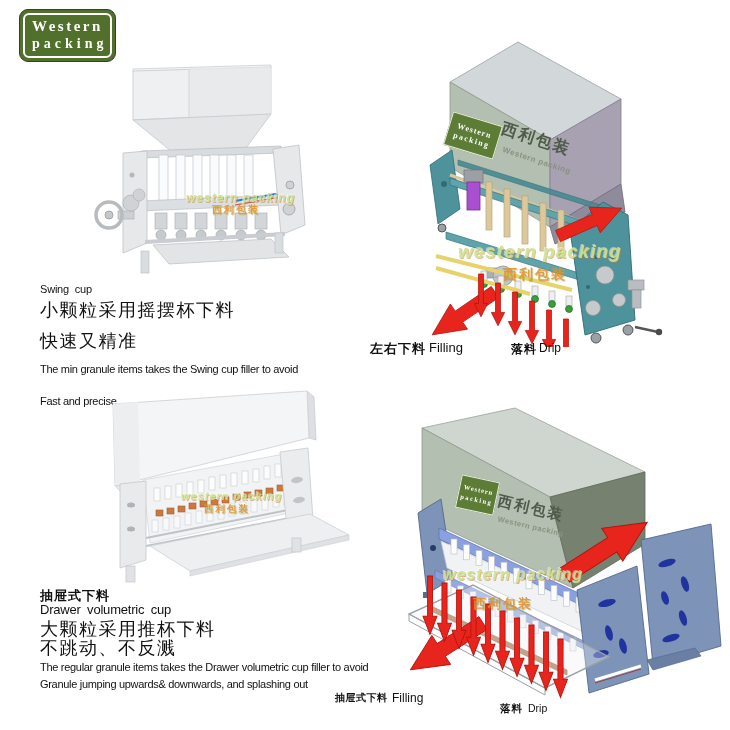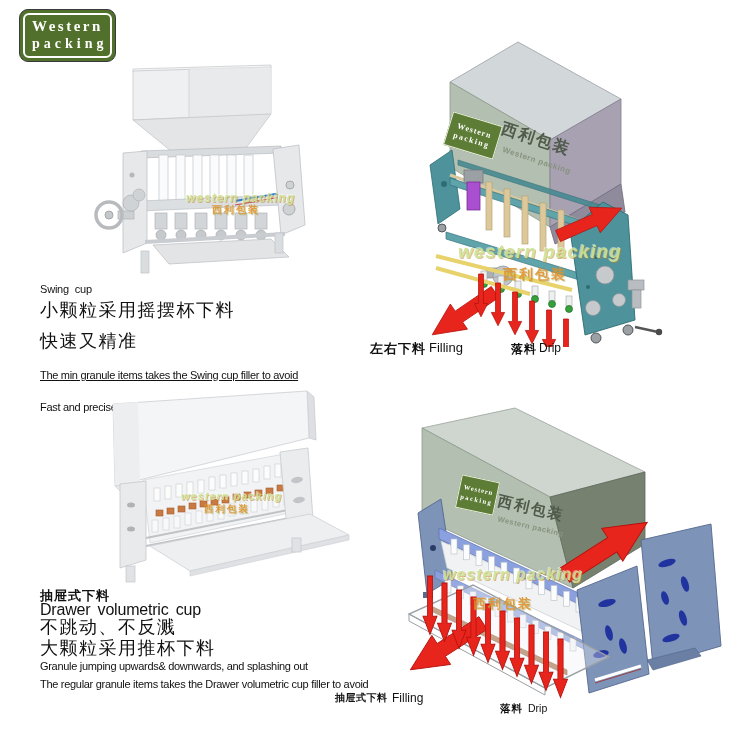"The min granule items takes" div.en-line { margin-top: 20px -> 14px; text-decoration: underline -> none }
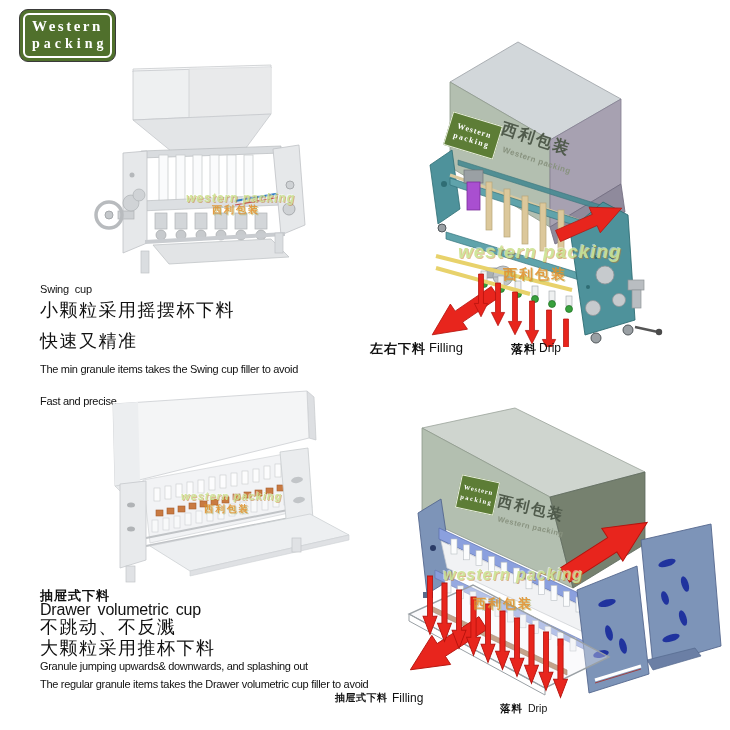"Drawer volumetric cup" div.en-title { font-size: 16px -> 13px }
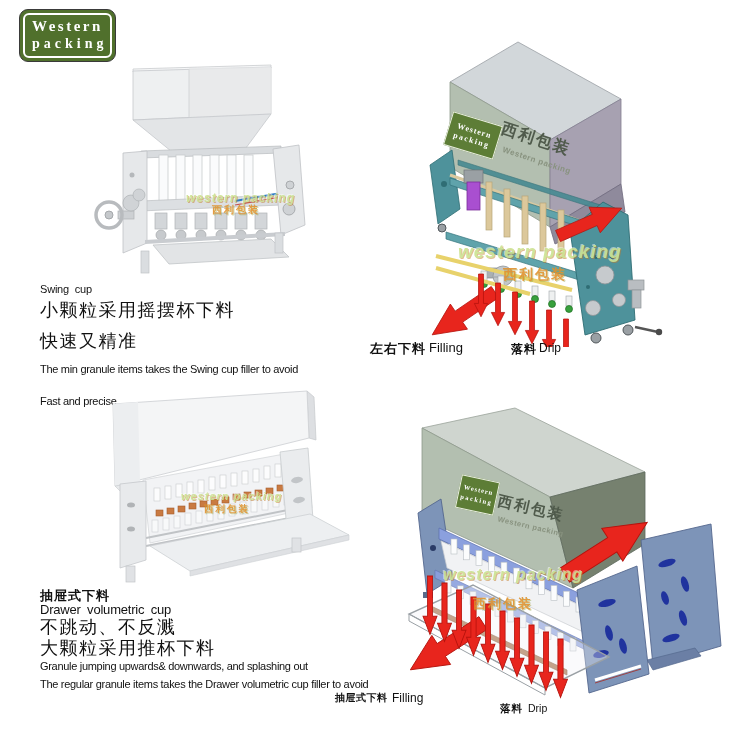"不跳动、不反溅" div.zh-line { order: before "大颗粒采用推杯下料" -> after "大颗粒采用推杯下料" }
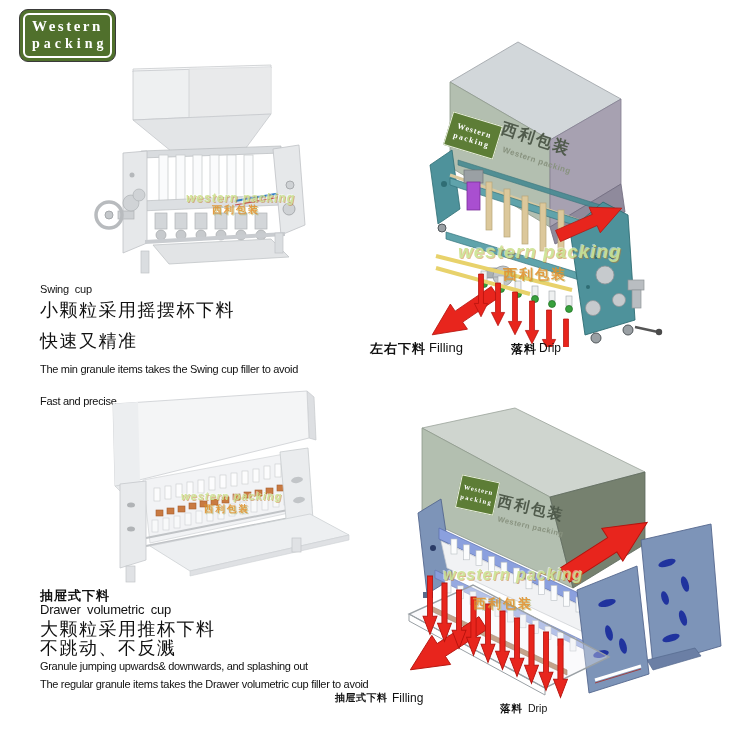"Granule jumping upwards& downwards, and" div.en-line { order: before "The regular granule items takes" -> after "The regular granule items takes" }
